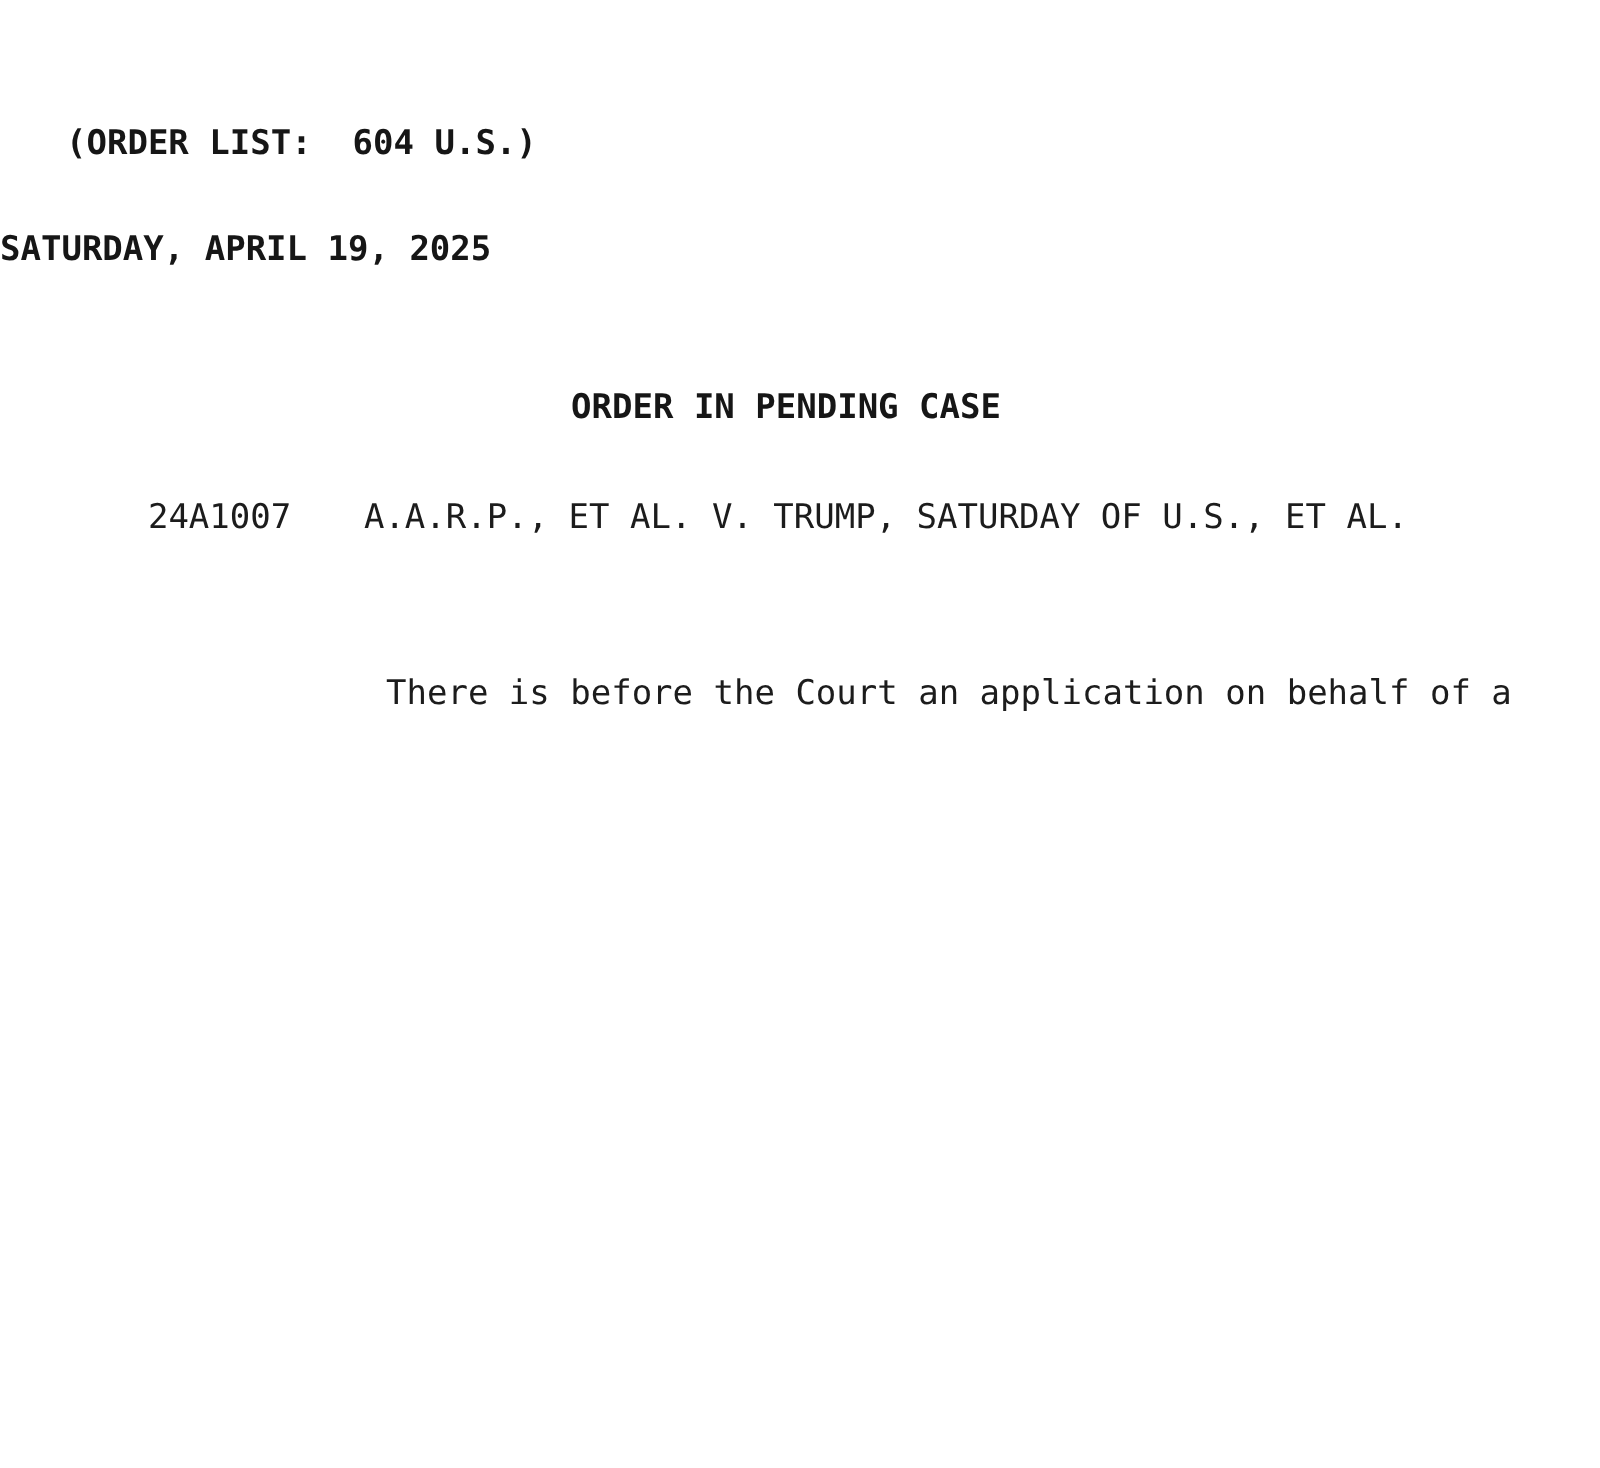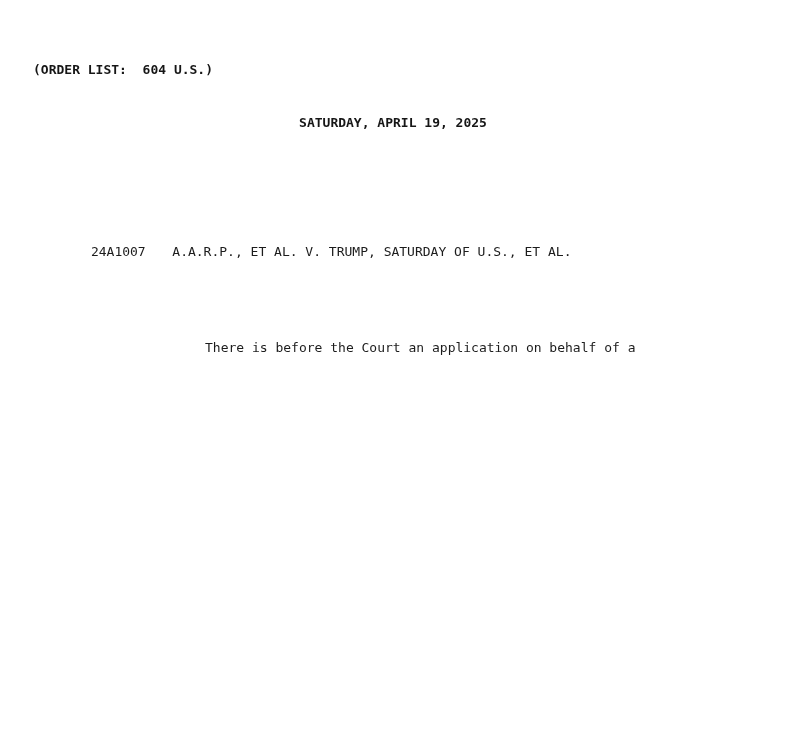"(ORDER LIST: 604 U.S.)" .doc { font-size: 13px -> 17px }
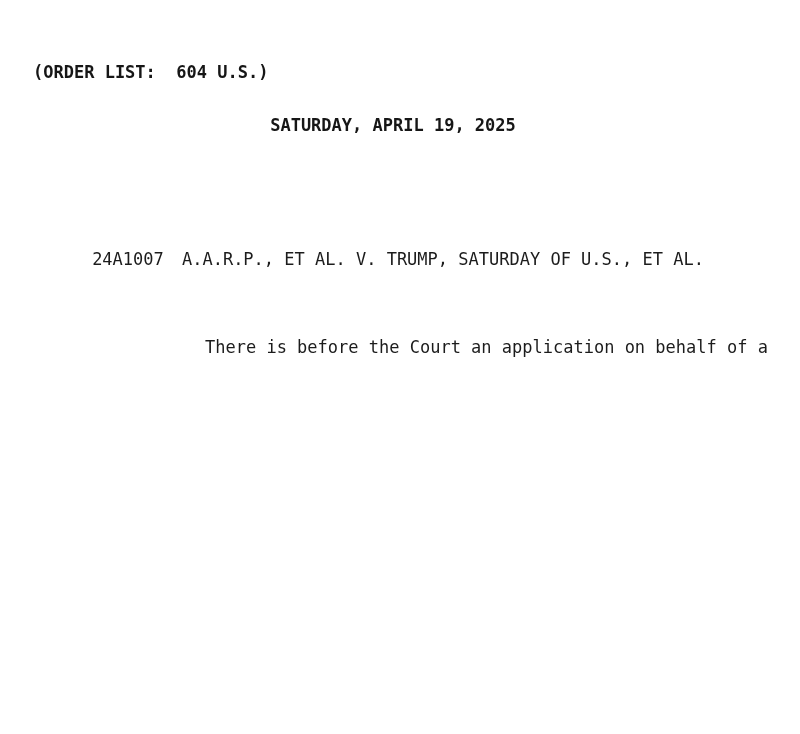"SATURDAY, APRIL 19, 2025" .date-line { text-align: center -> none }
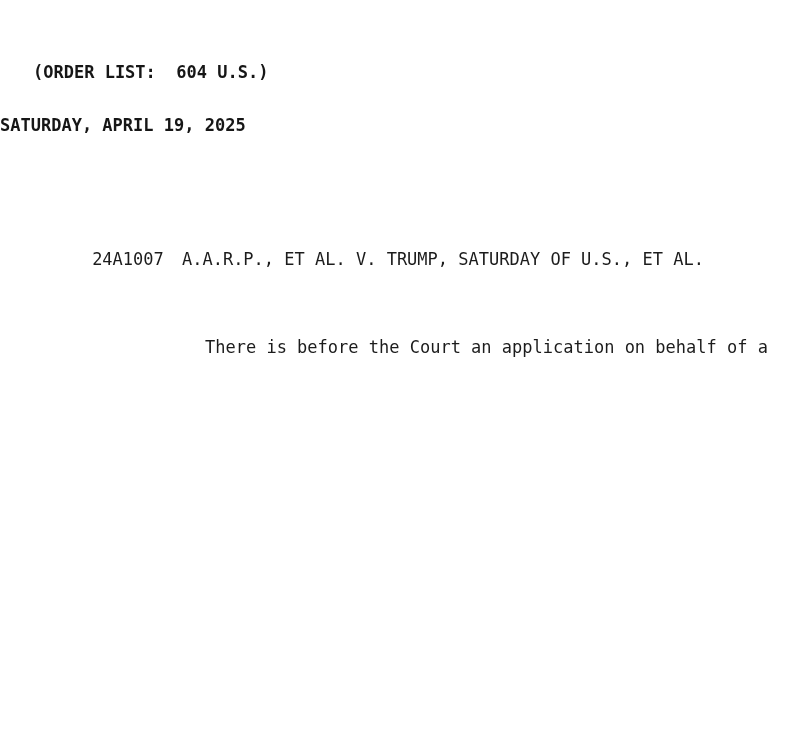"ORDER IN PENDING CASE" div.section-heading { html: none -> <div>ORDER IN PENDING CASE</div> }
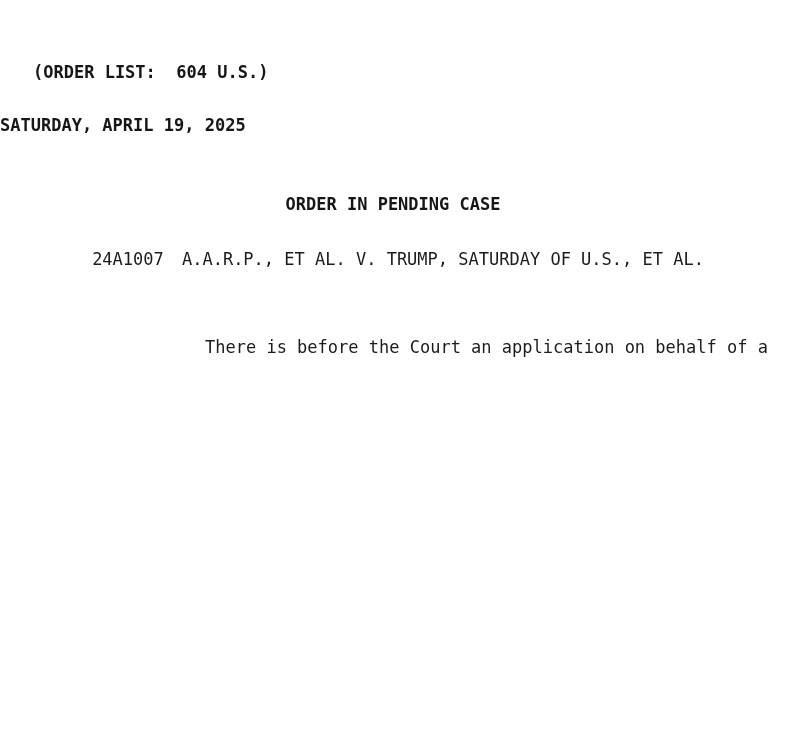"24A1007" .docket { text-align: center -> none }
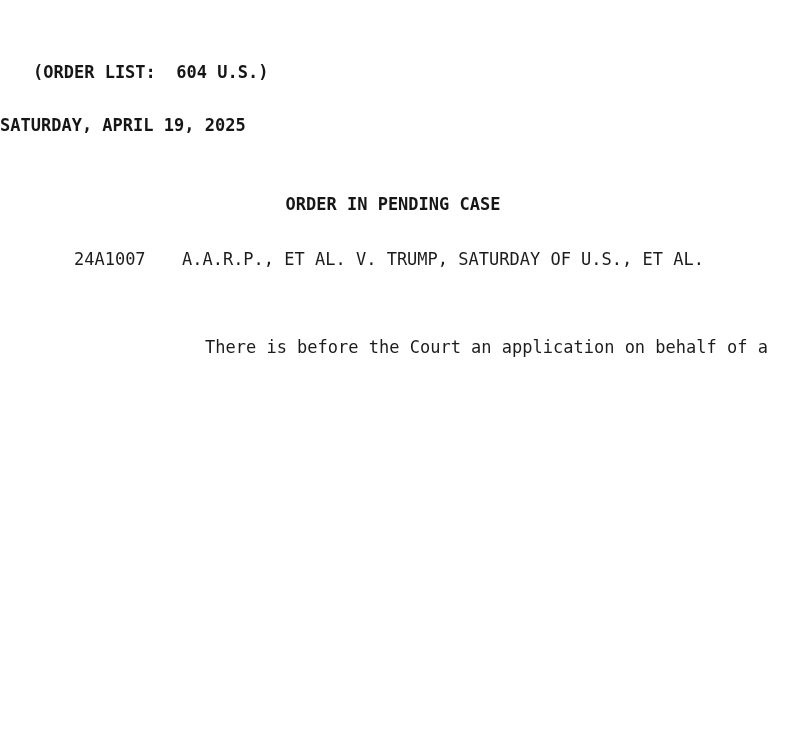"There is before the Court" .bline { margin-left: 12px -> none }
